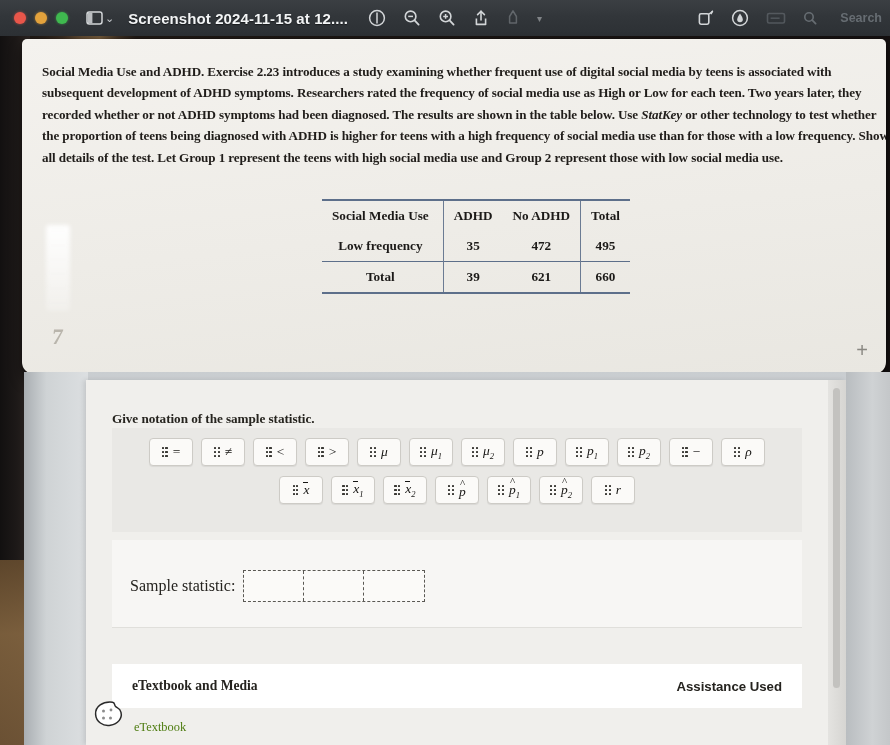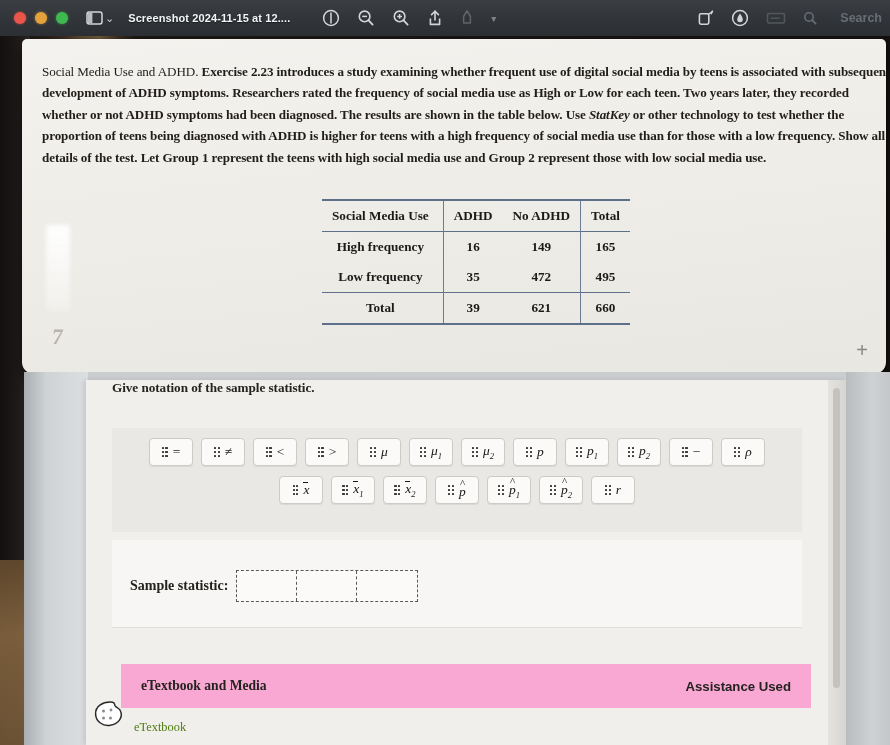"Screenshot 2024-11-15 at 12...." #win-title { font-size: 11px -> 15px; margin-right: 32px -> 20px }
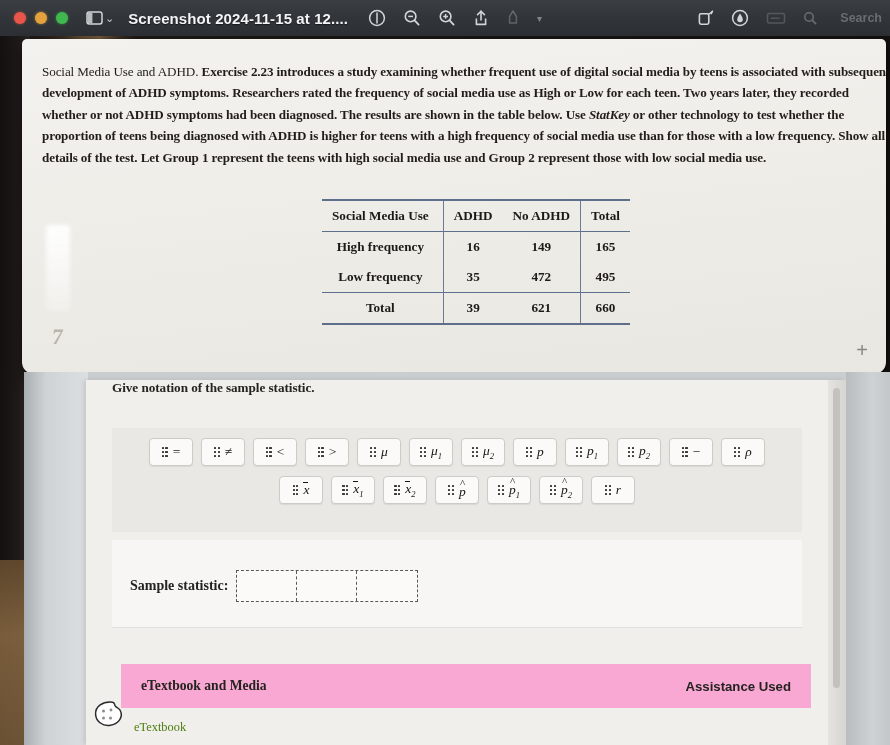"Social Media Use and ADHD." #problem-text b { font-weight: 400 -> 700 }
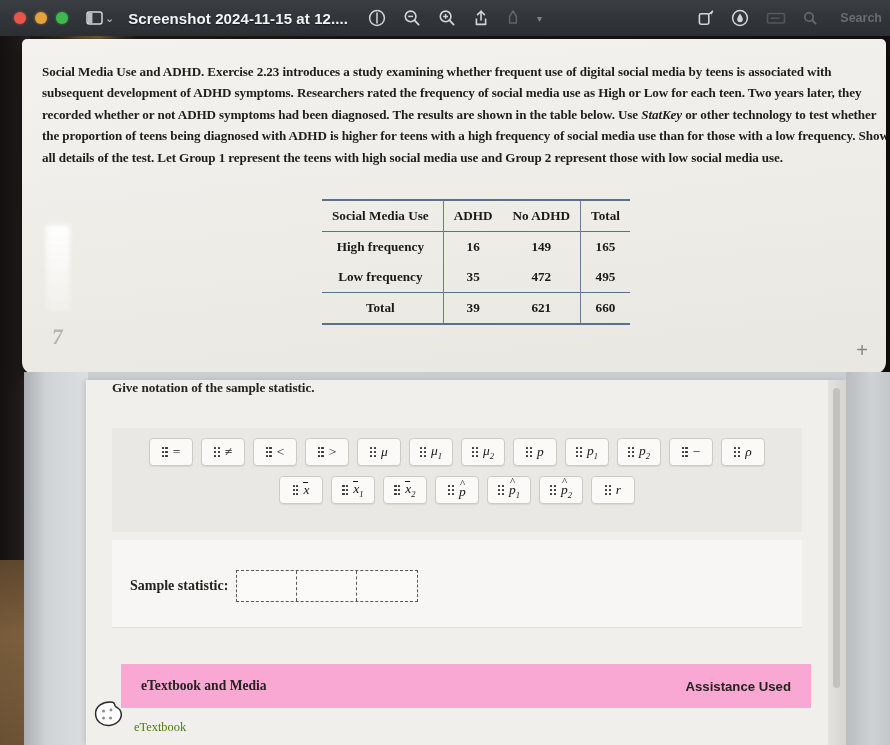"High frequency" tr { html: <tr> <td>High frequency</td> <td>16</td> <td>149</td> <td>165</td> </tr> -> none }
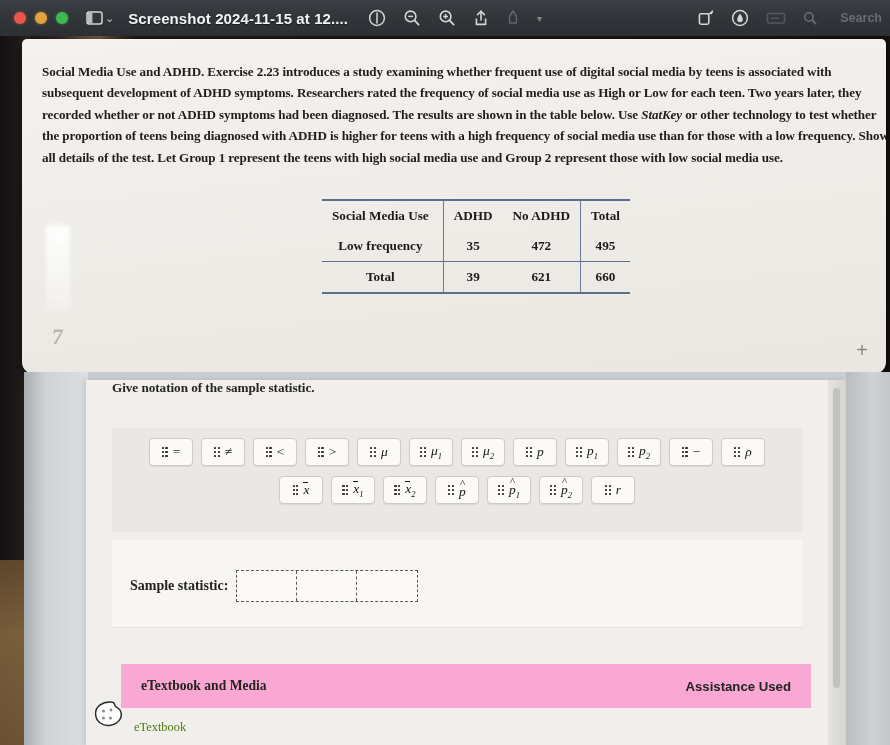"Give notation of the sample" #prompt-line { top: 380px -> 411px }
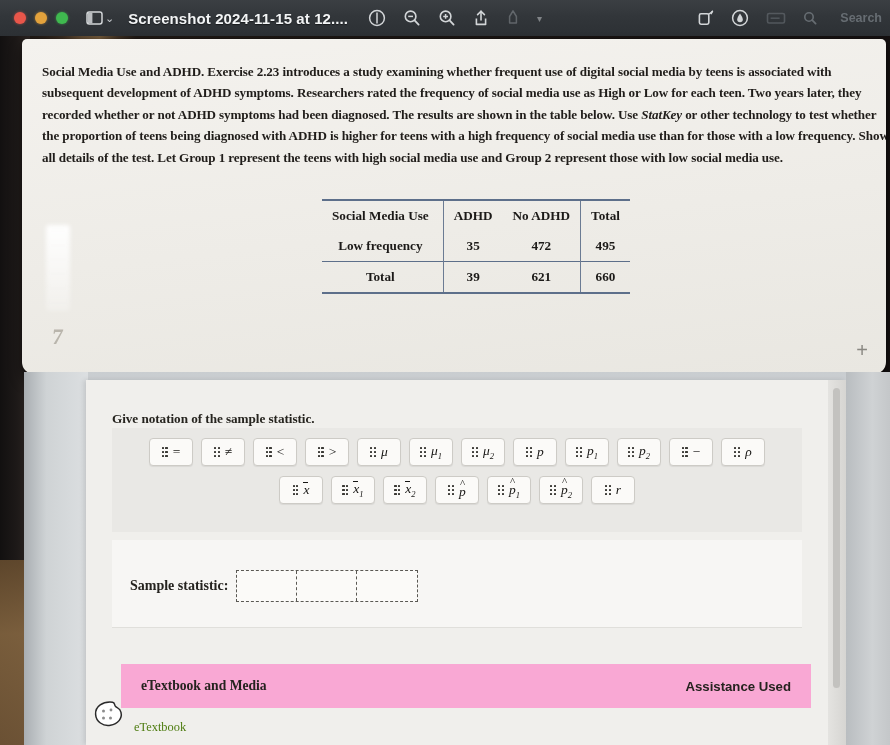"Sample statistic:" #answer-label { font-size: 14px -> 16px; font-weight: 700 -> 400 }
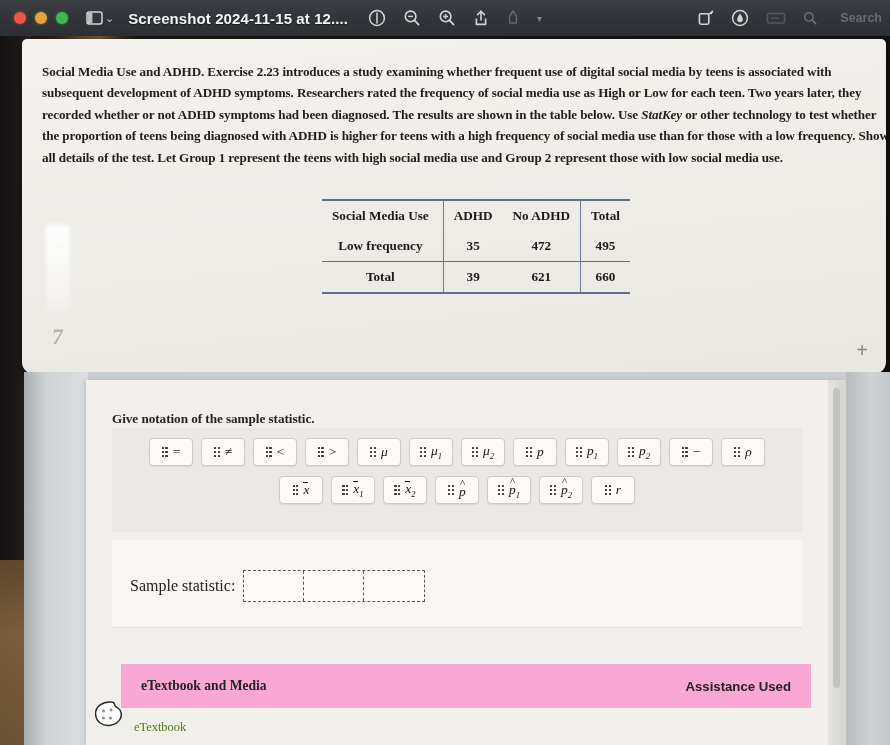"eTextbook and Media" #footer-bar { background: #f9a8d4 -> #ffffff; left: 121px -> 112px }
